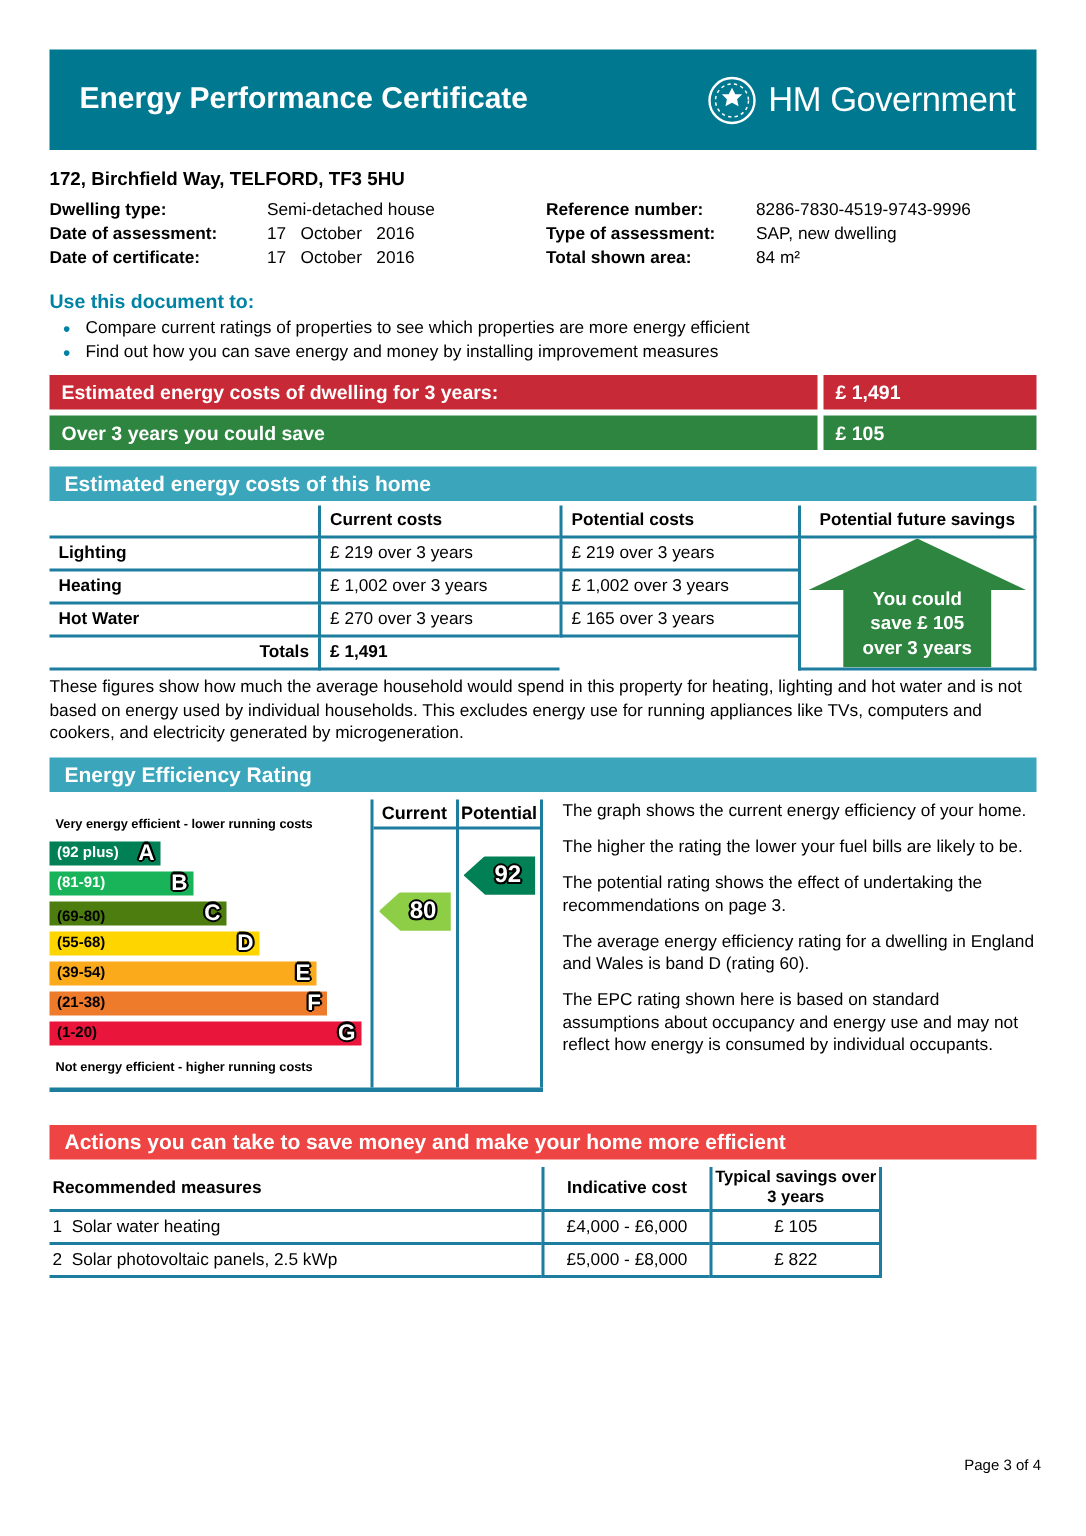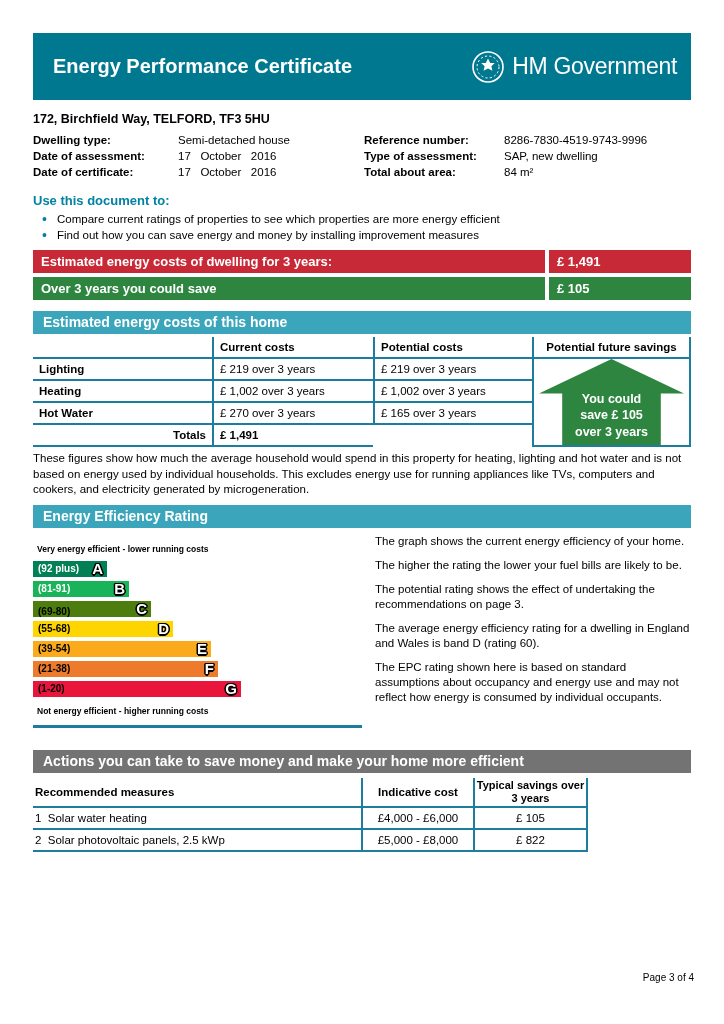"Total about area:" span.dlabel { text: about -> shown }
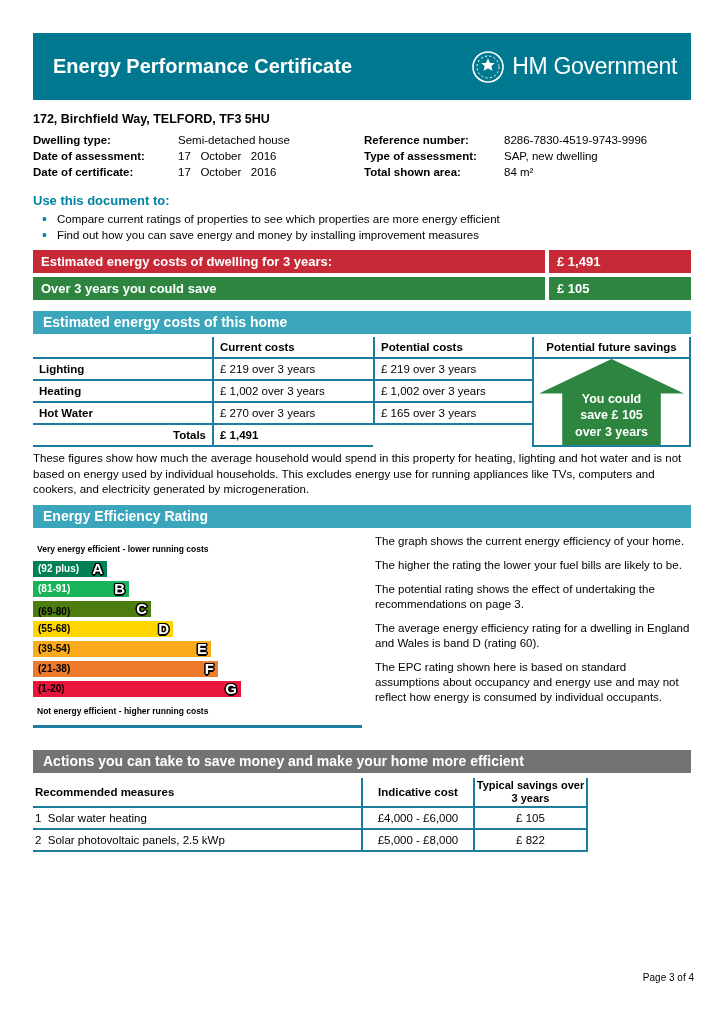"Current" div.epc-cols { html: none -> <div> <div> <div>Current</div> <div> <div>80</div> </div> </div> <div> <div>Potential</div> <div> <div>92</div> </div> </div> </div> }
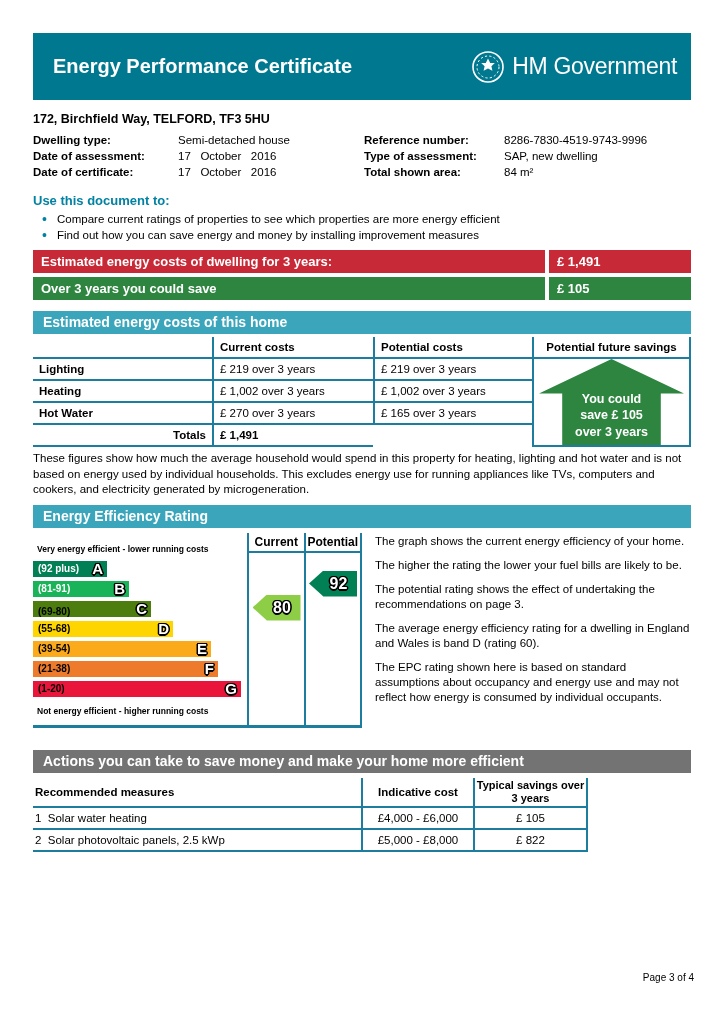"Actions you can take to" div.section-banner { background: #737373 -> #ef4444 }
